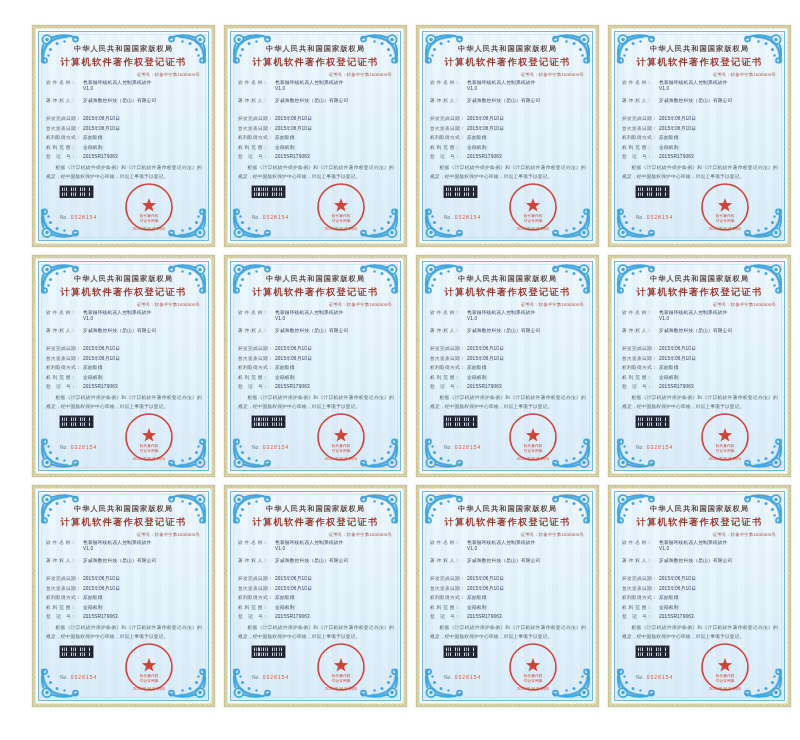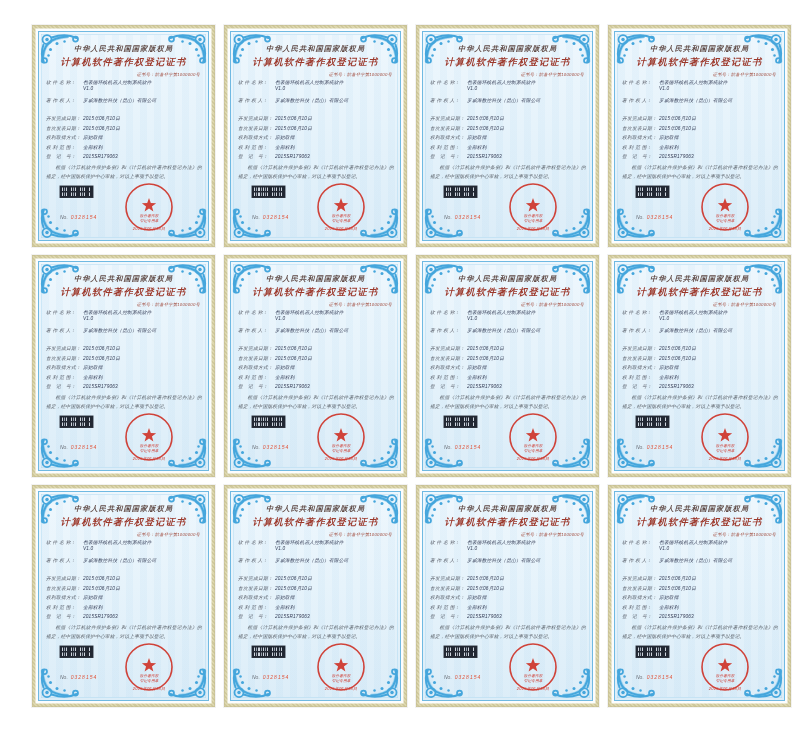"中华人民共和国国家版权局" .cert { font-style: italic -> none }
